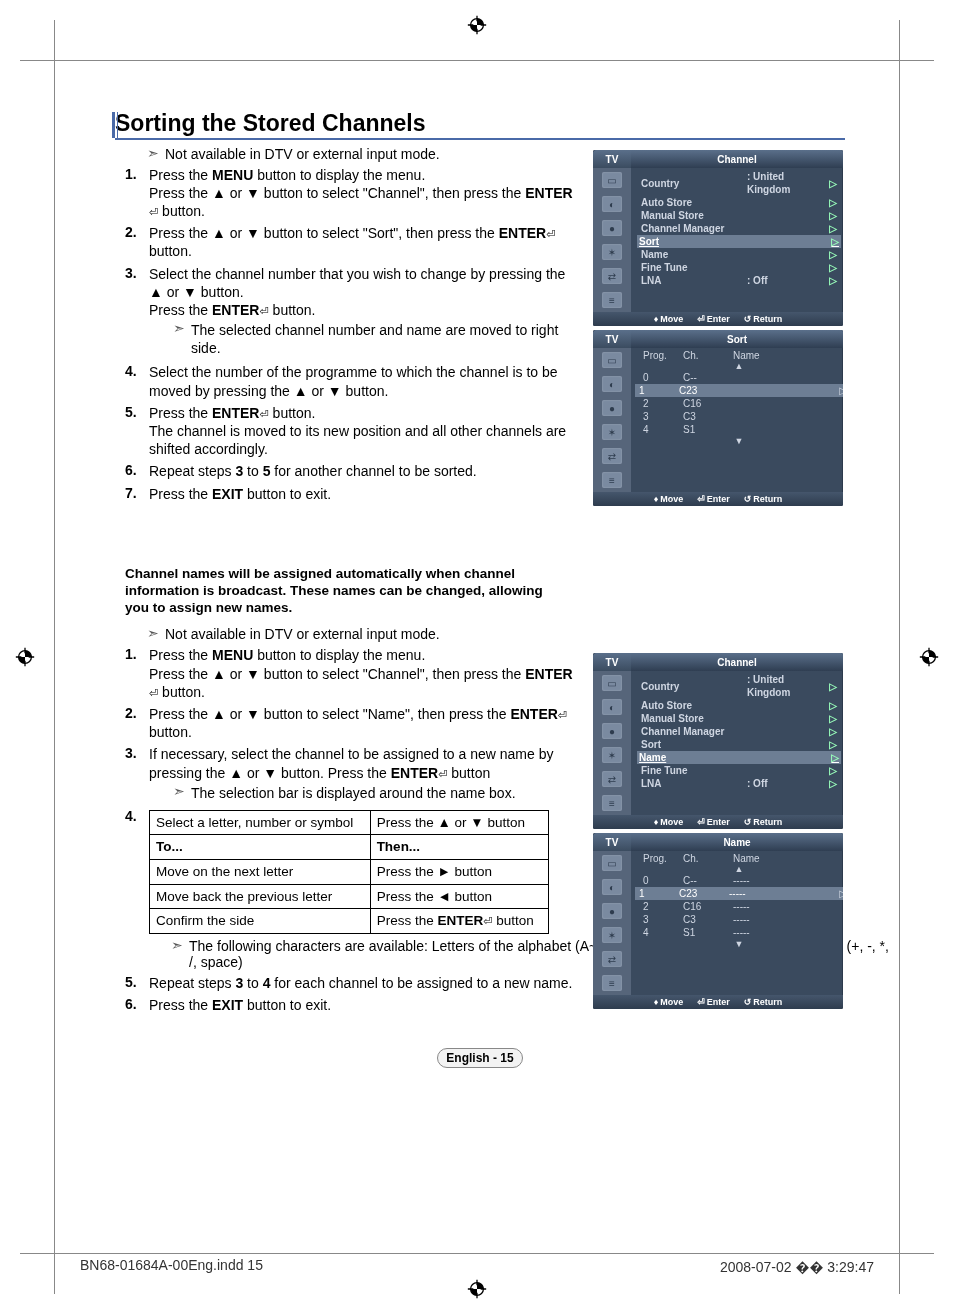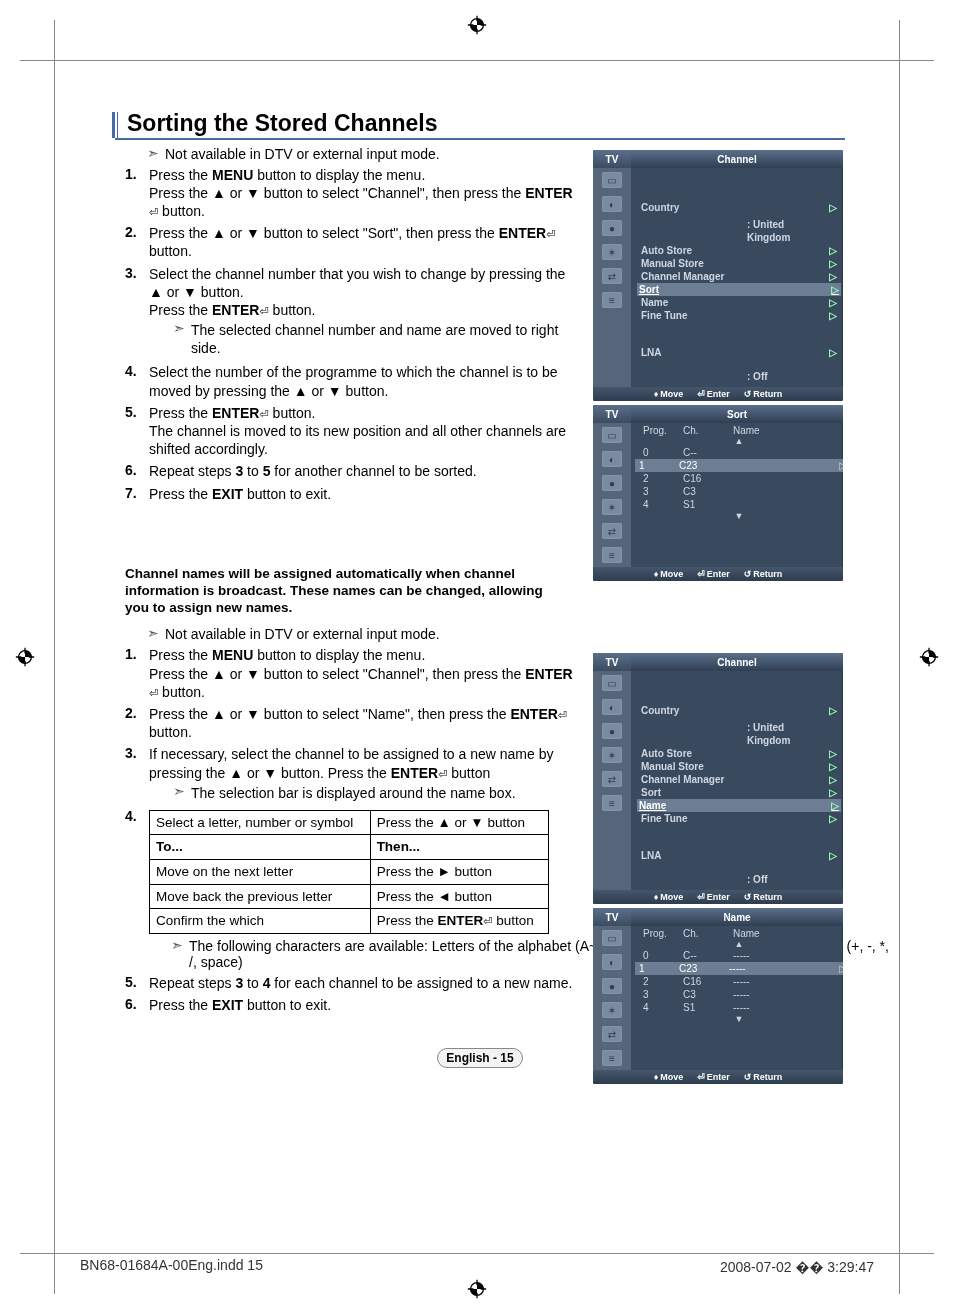"Sorting the Stored Channels" .section-title { padding-left: 12px -> none }
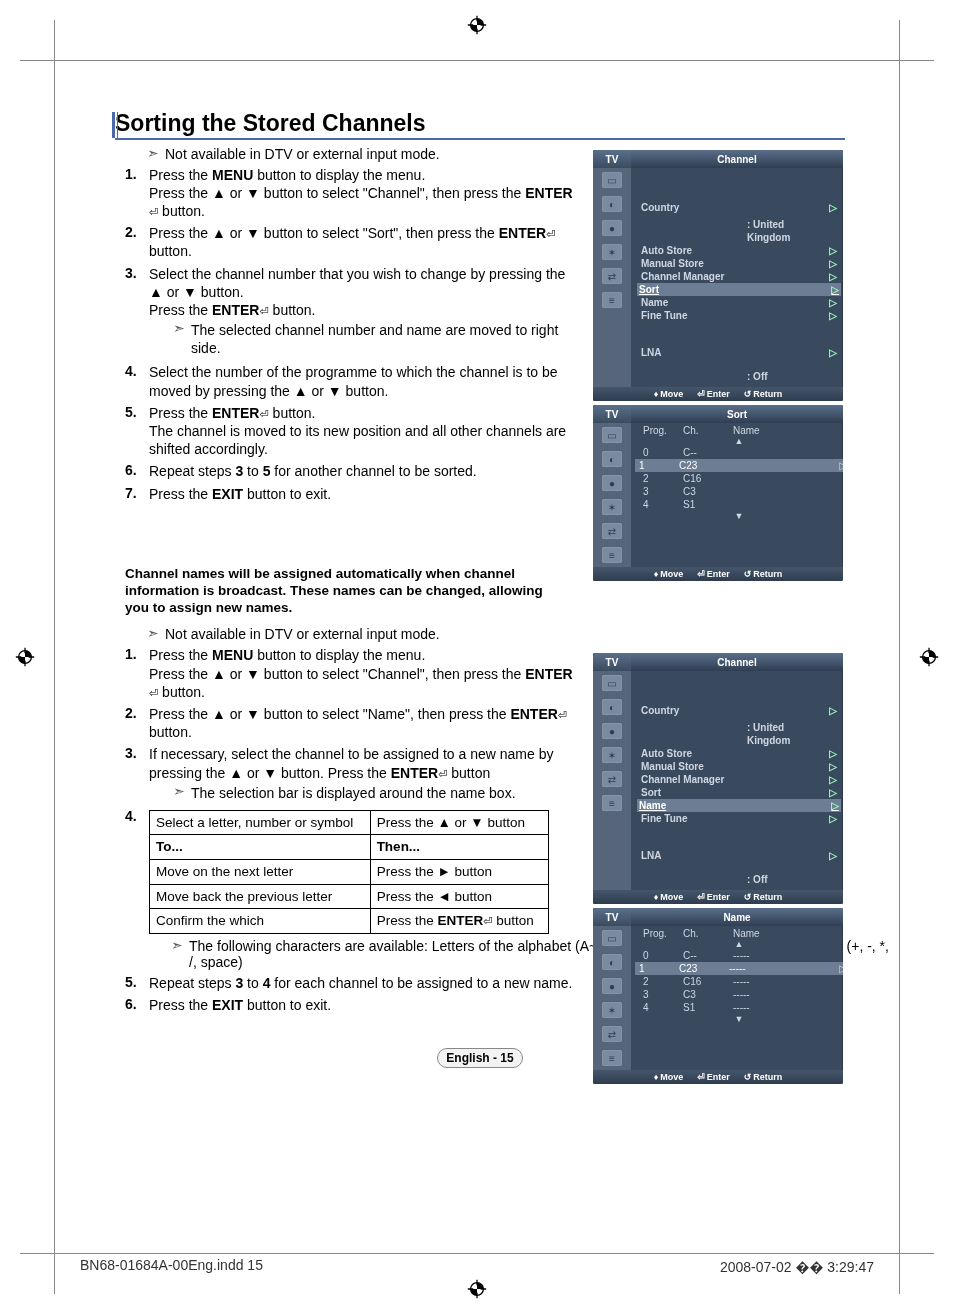": United Kingdom" .osd-row .val { margin-top: 48px -> none }
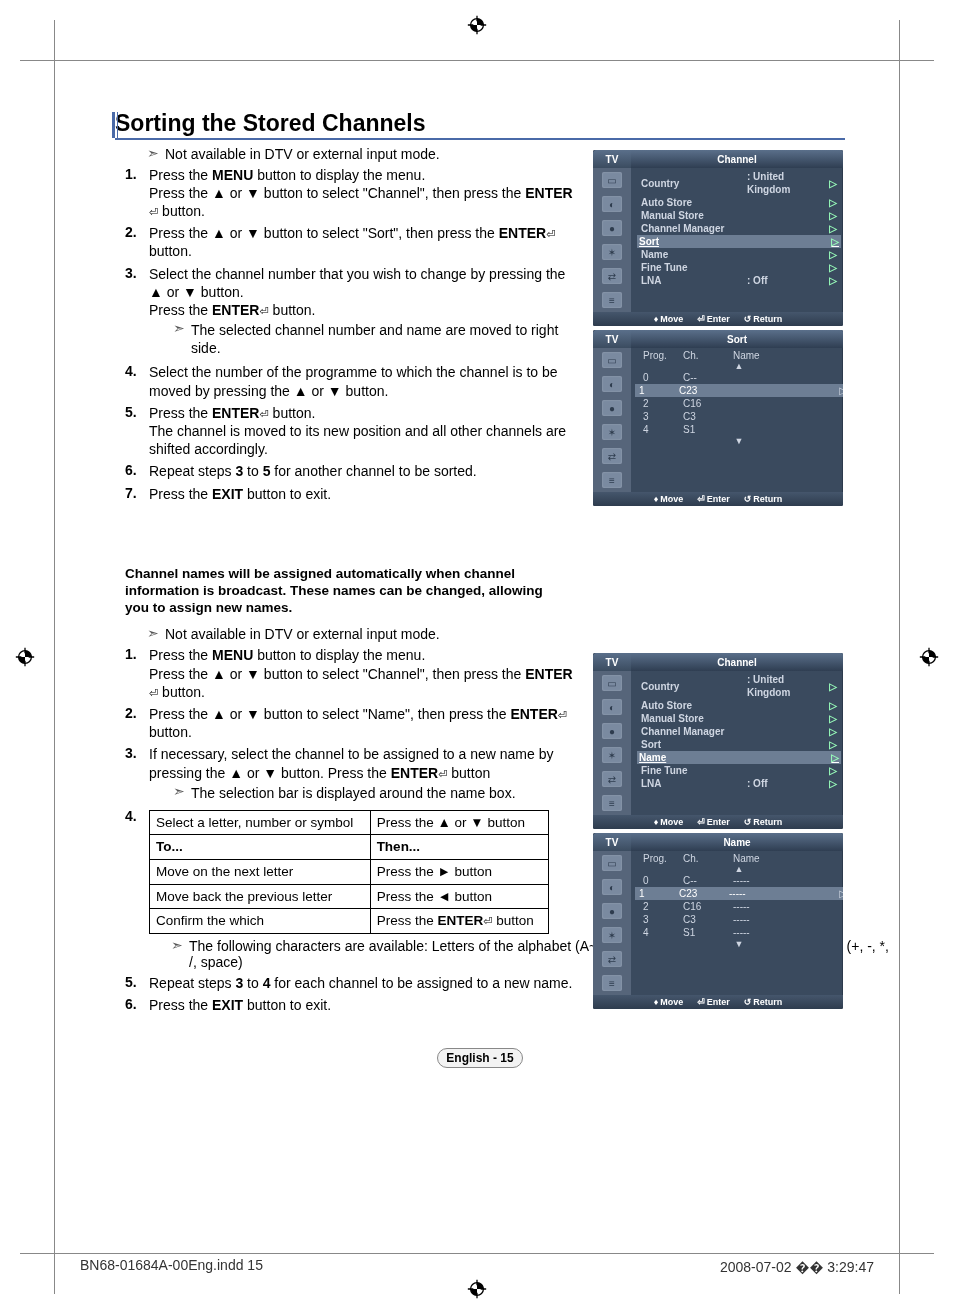"Confirm the which" td { text: which -> side }
